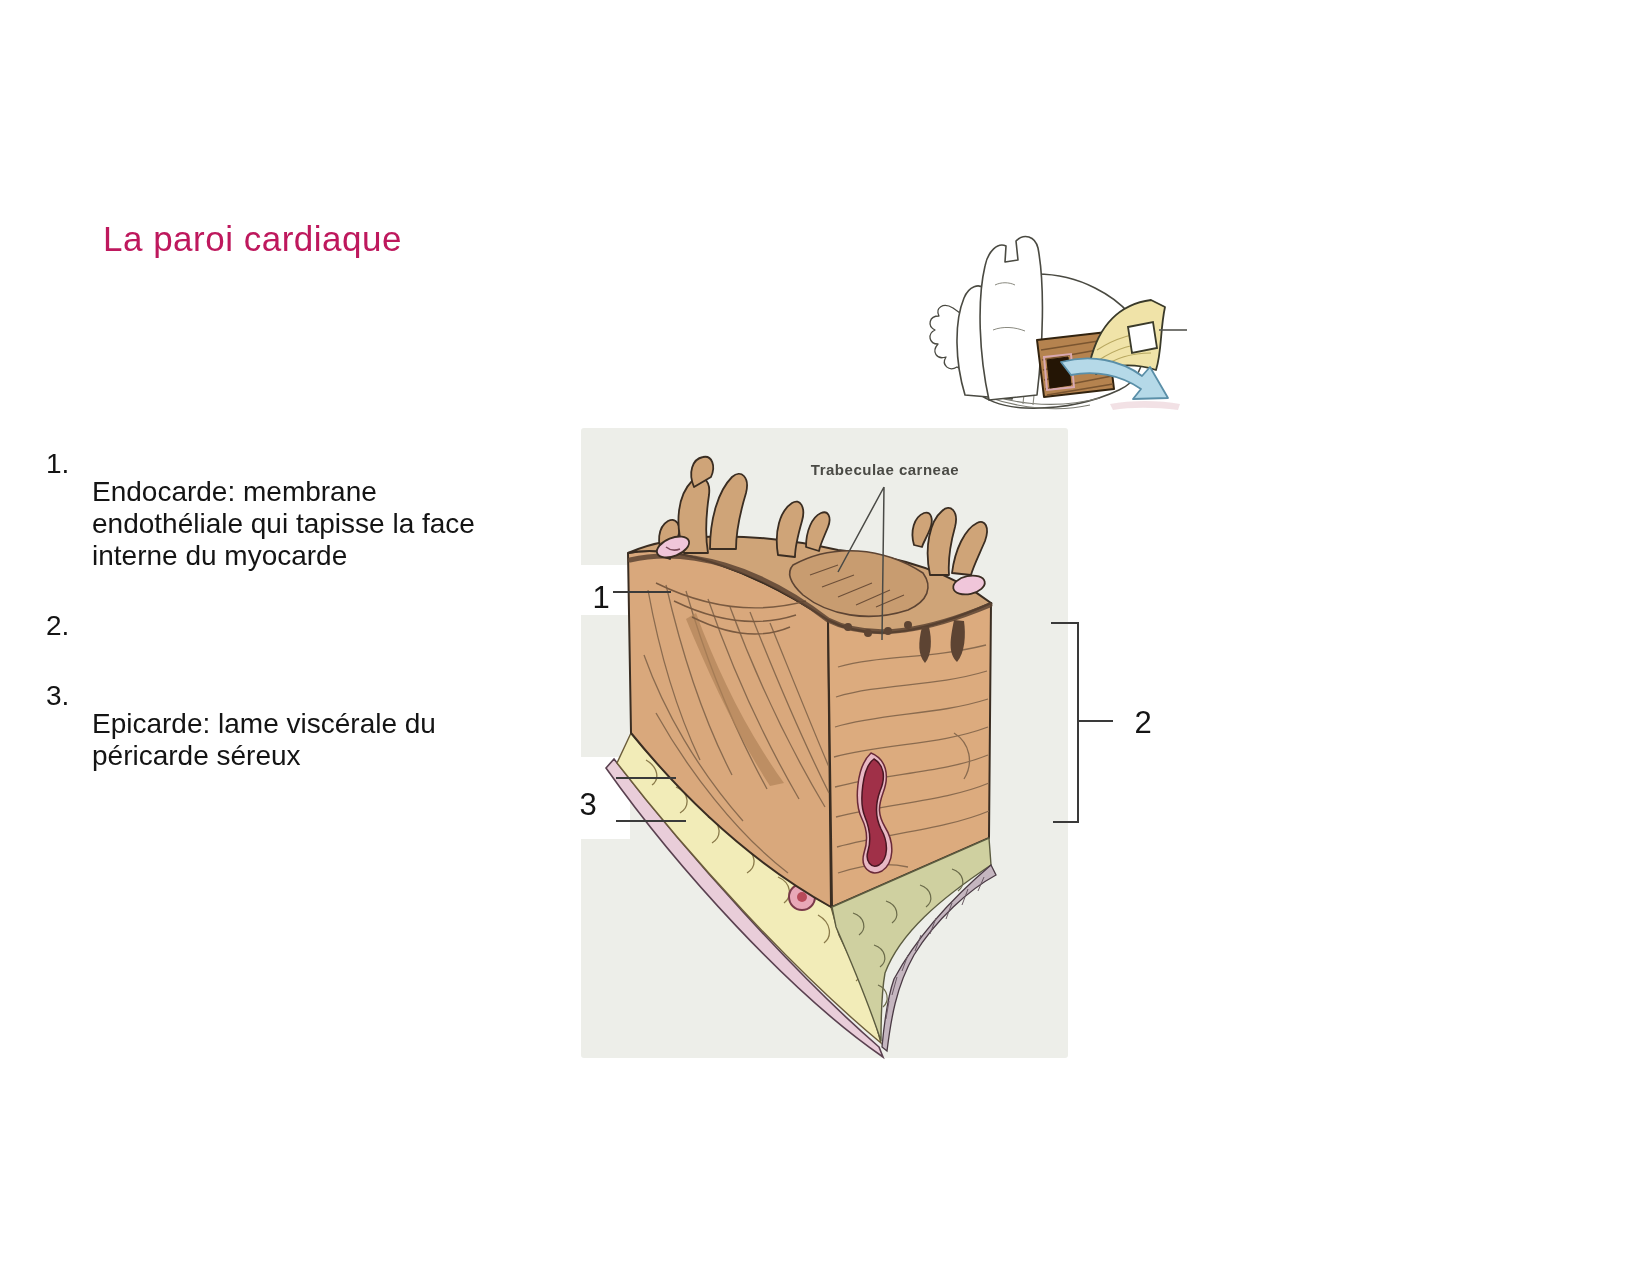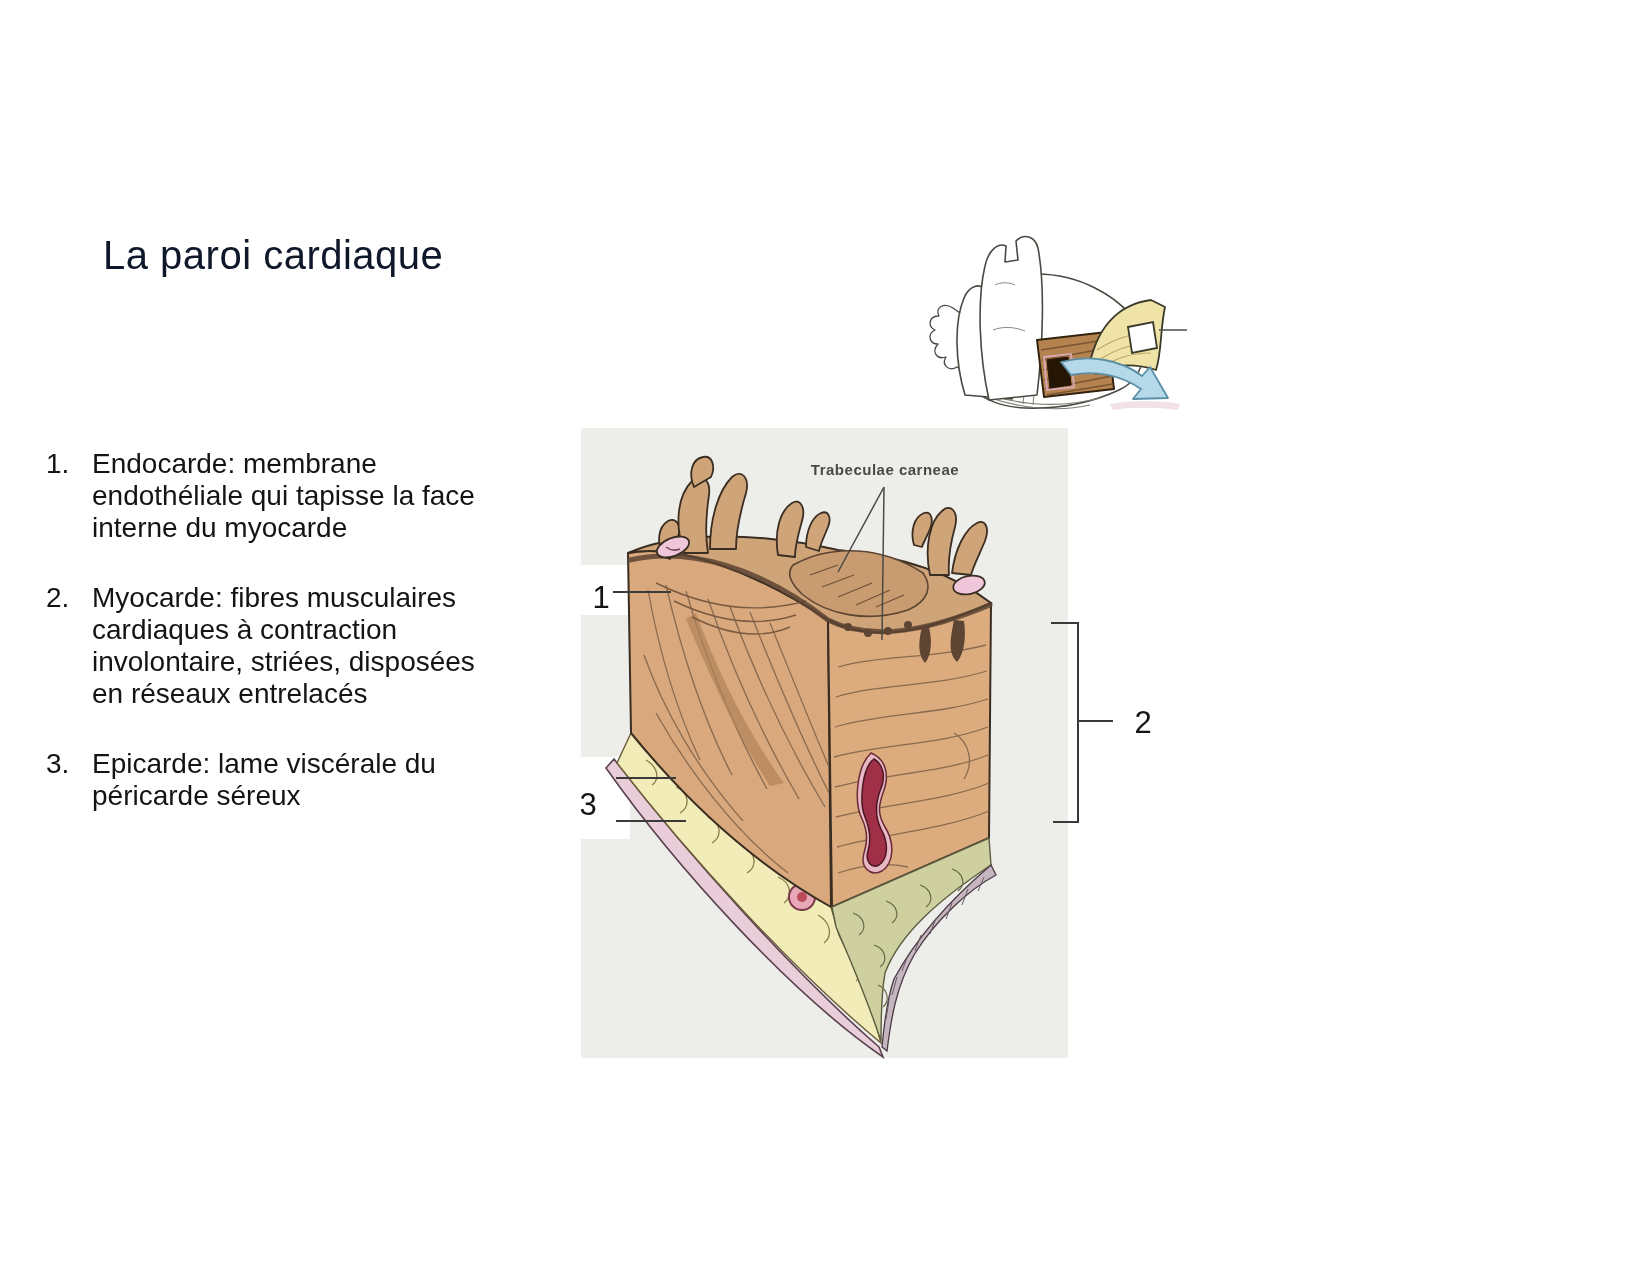"La paroi cardiaque" .title { color: #0f172a -> #be185d; font-size: 40px -> 35px; top: 232px -> 219px }
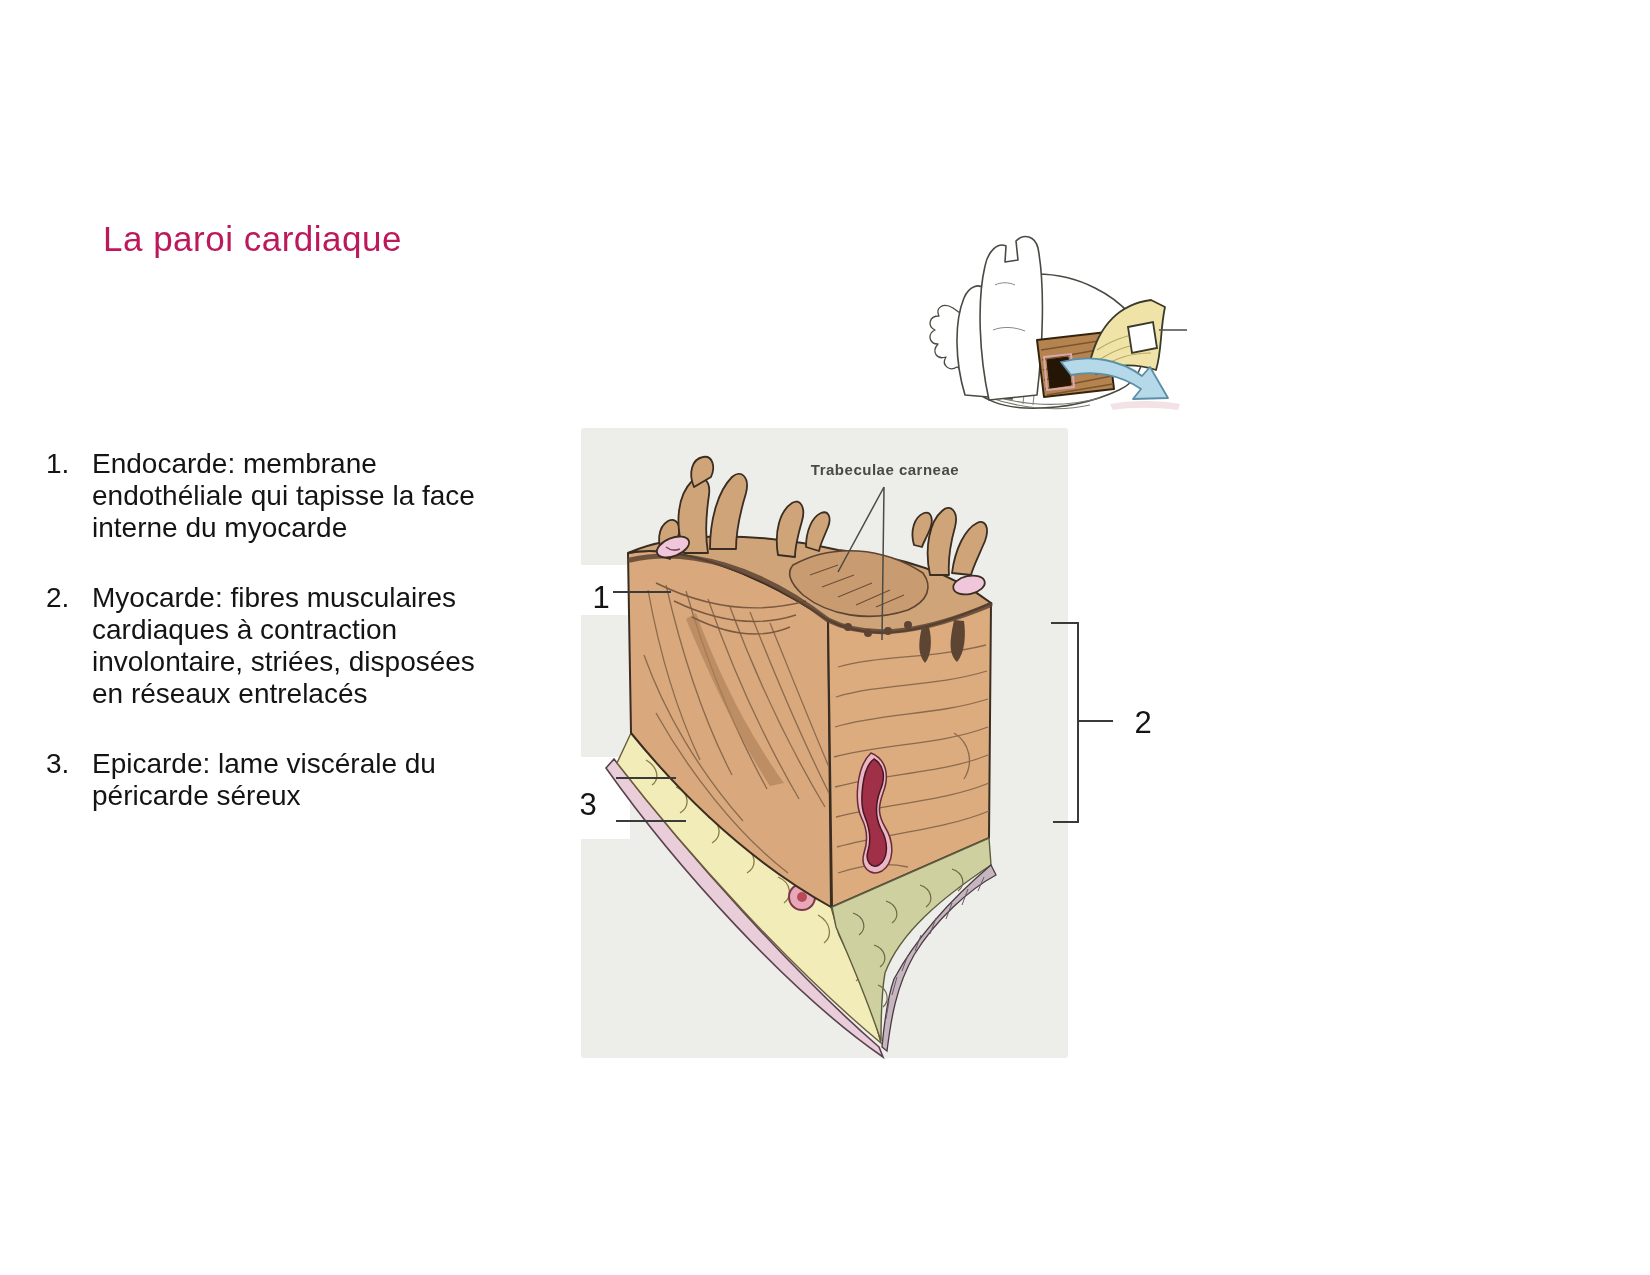"Endocarde: membrane endothéliale qui" .item .txt { margin-top: none -> 28px }
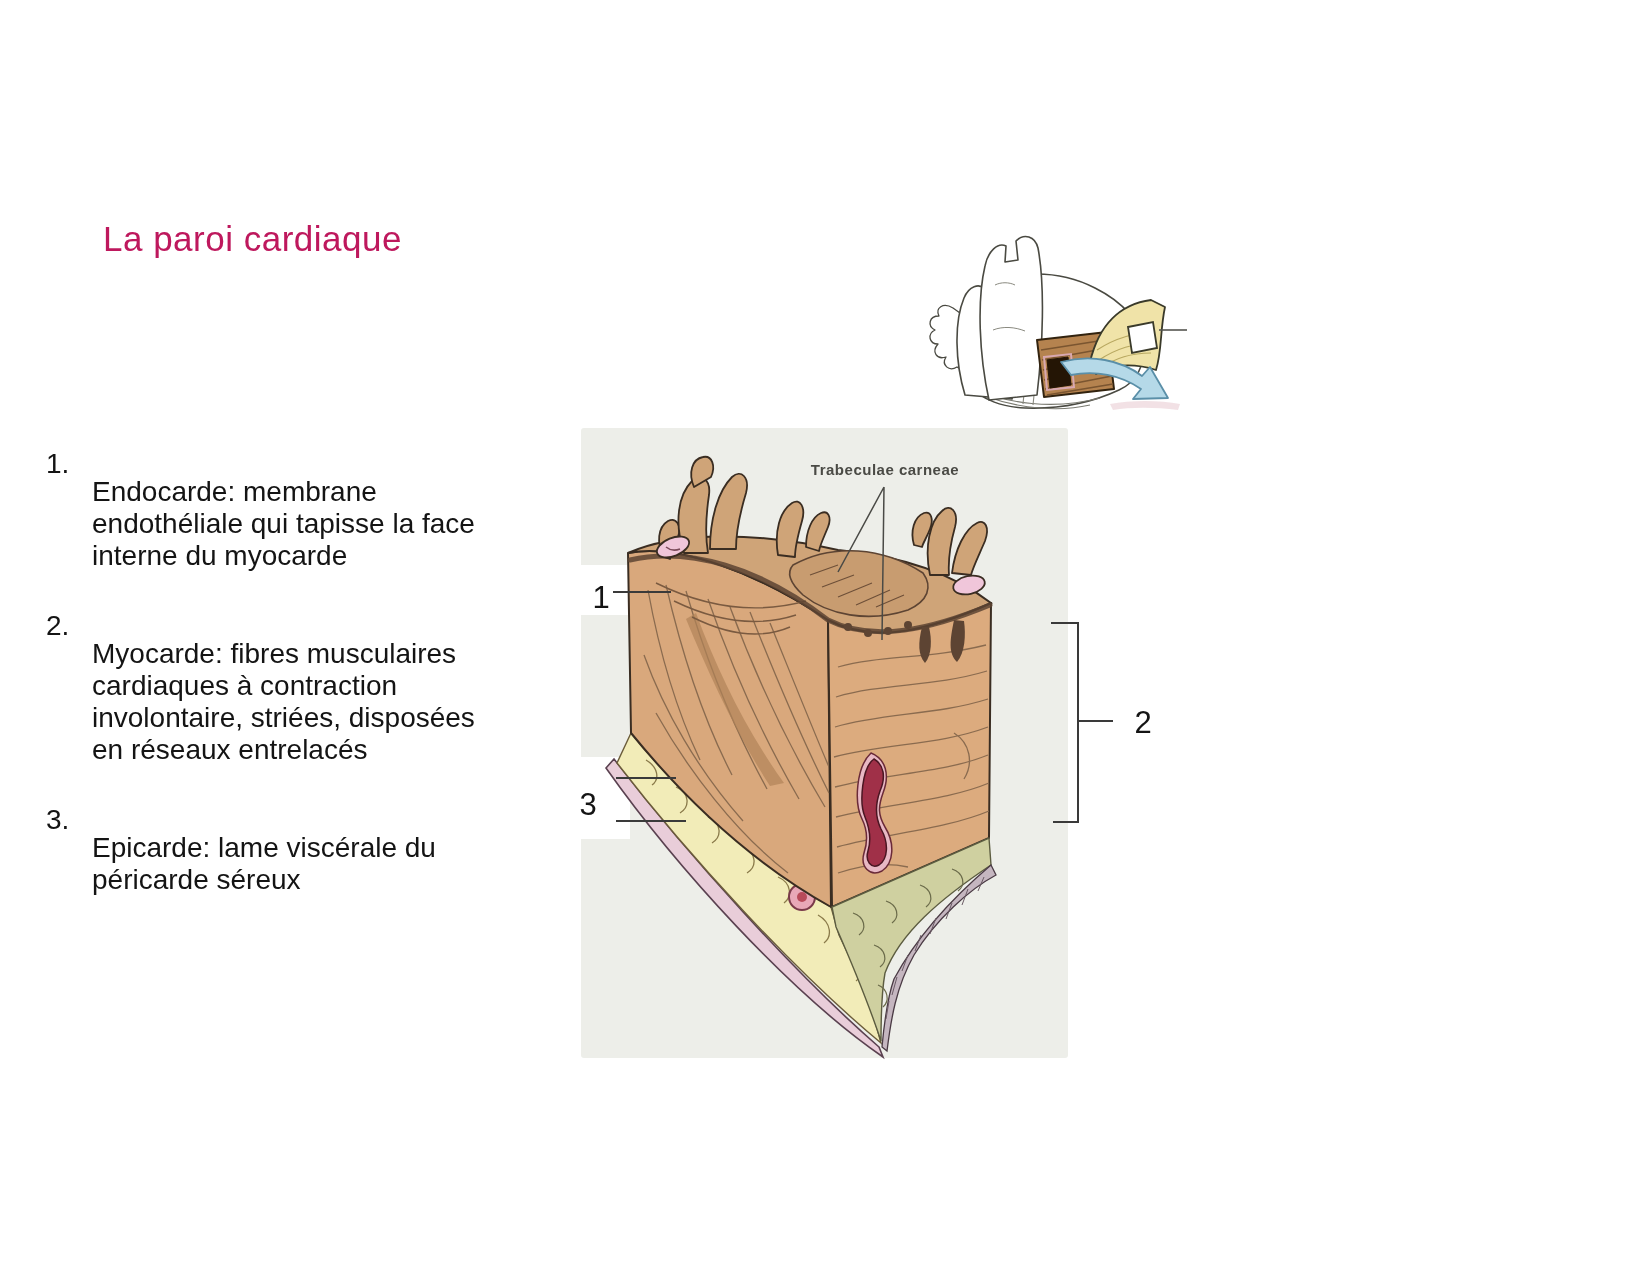"Myocarde: fibres musculaires cardiaques" span.txt { html: <span>Myocarde: fibres musculaires cardiaques à contraction involontaire, striées, disposées en réseaux entrelacés</span> -> none }
